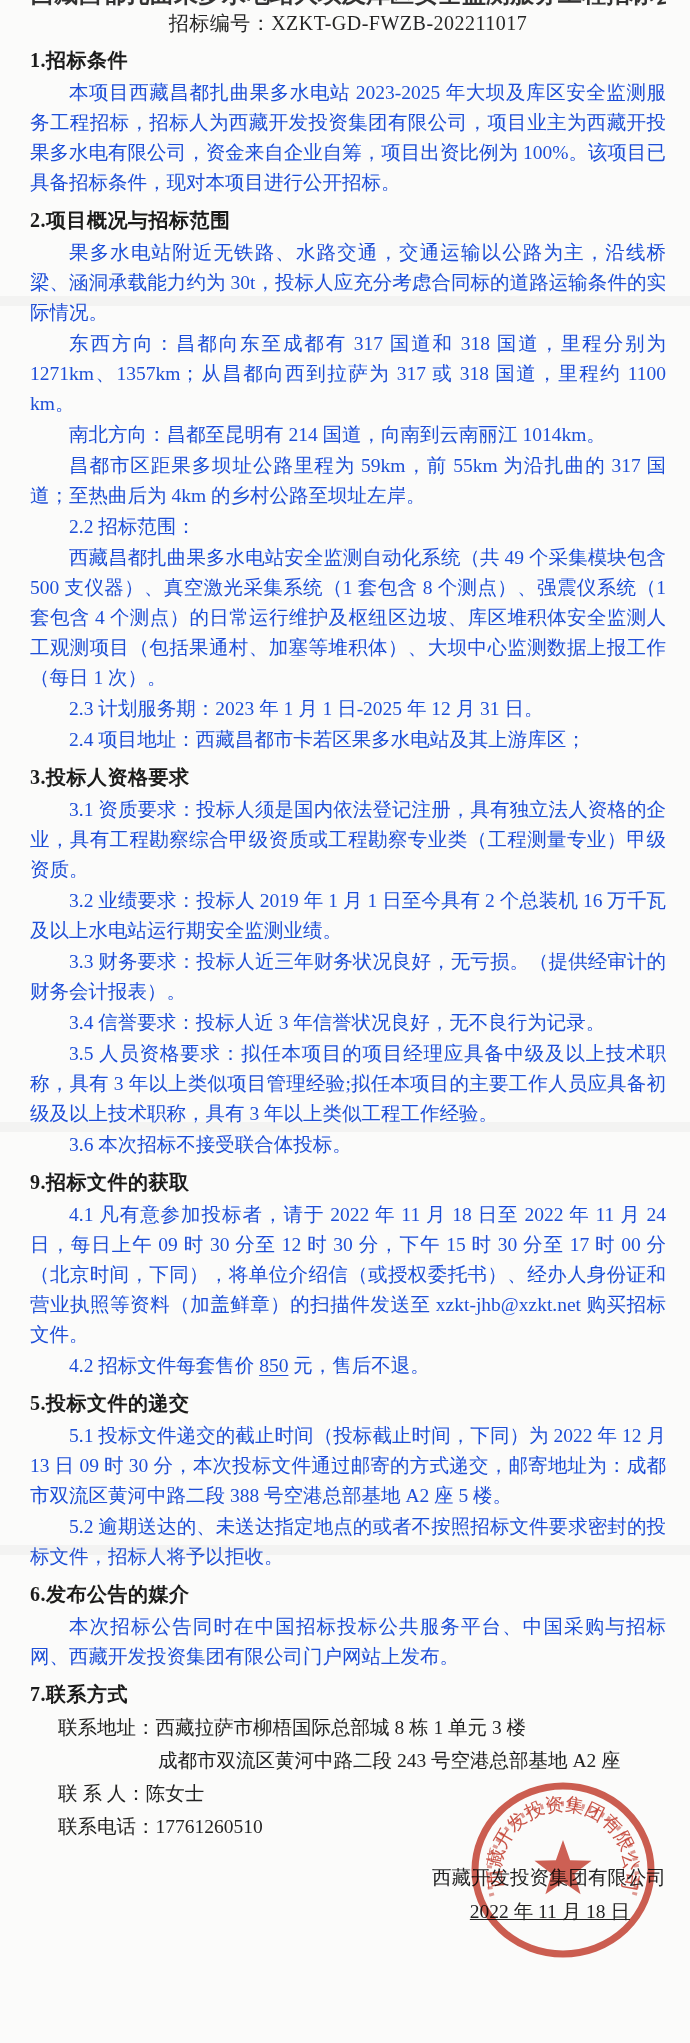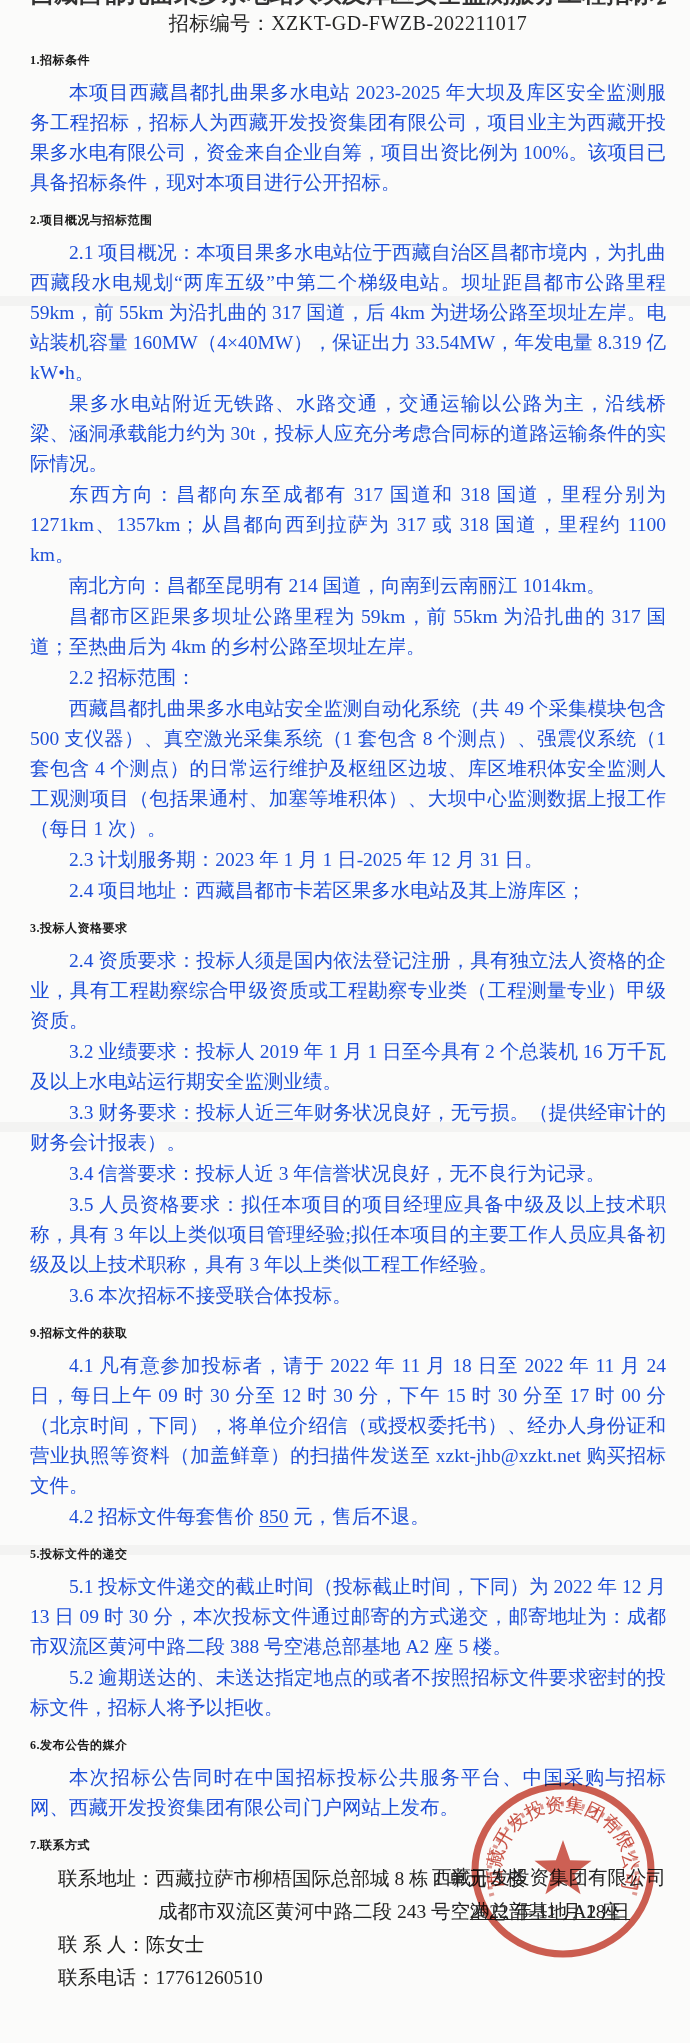"1.招标条件" h2.sec { font-size: 12px -> 20px }
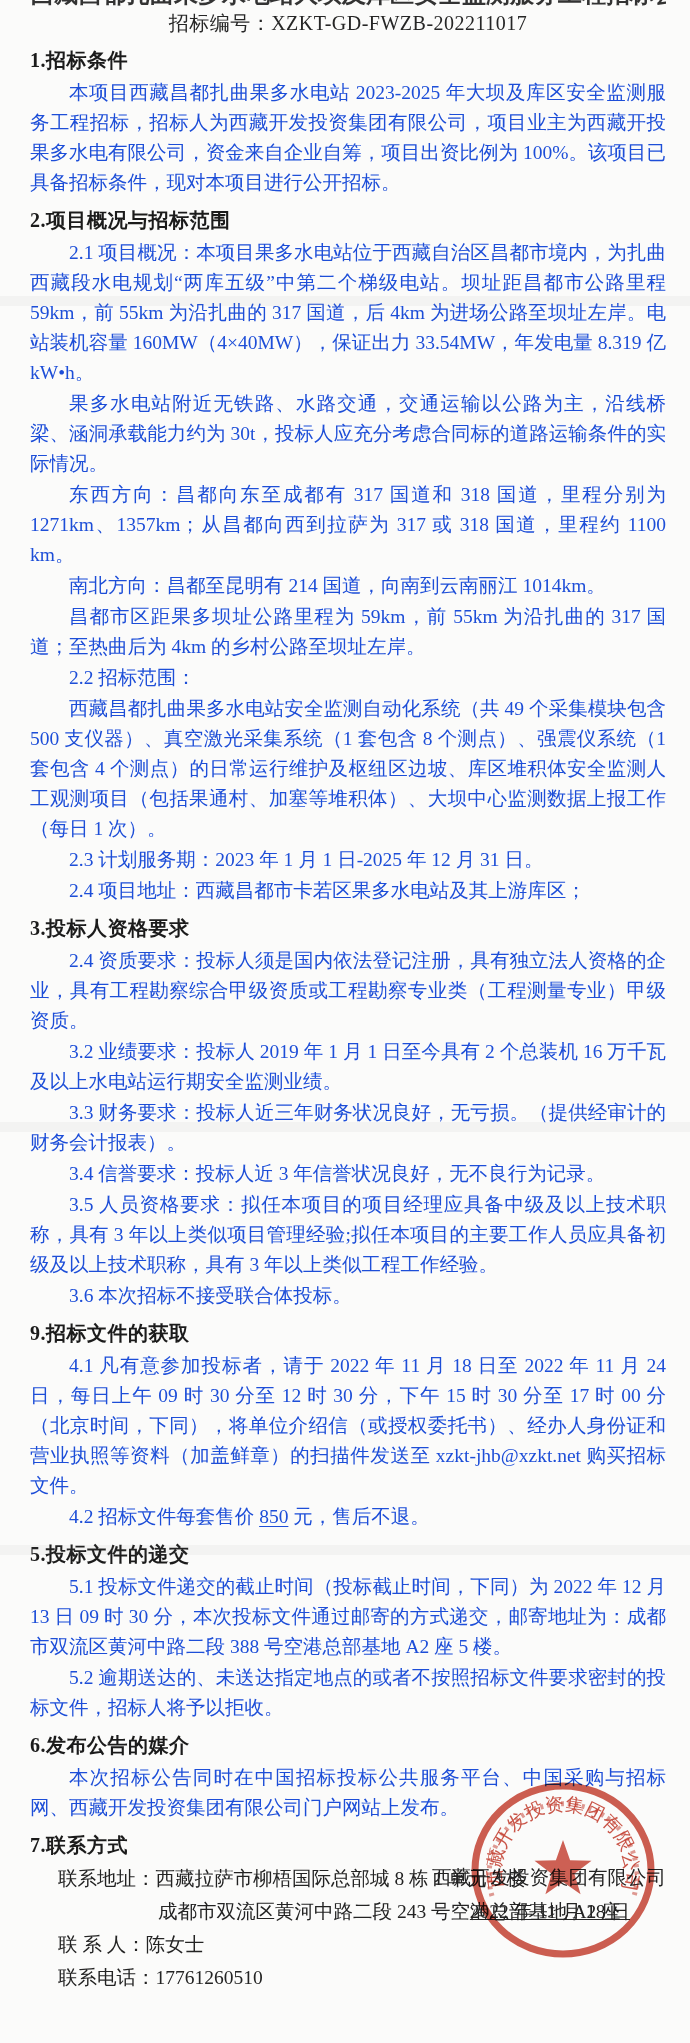"2.1" p.body { html: <p>2.1 项目概况：本项目果多水电站位于西藏自治区昌都市境内，为扎曲西藏段水电规划“两库五级”中第二个梯级电站。坝址距昌都市公路里程 59km，前 55km 为沿扎曲的 317 国道，后 4km 为进场公路至坝址左岸。电站装机容量 160MW（4×40MW），保证出力 33.54MW，年发电量 8.319 亿 kW•h。</p> -> none }
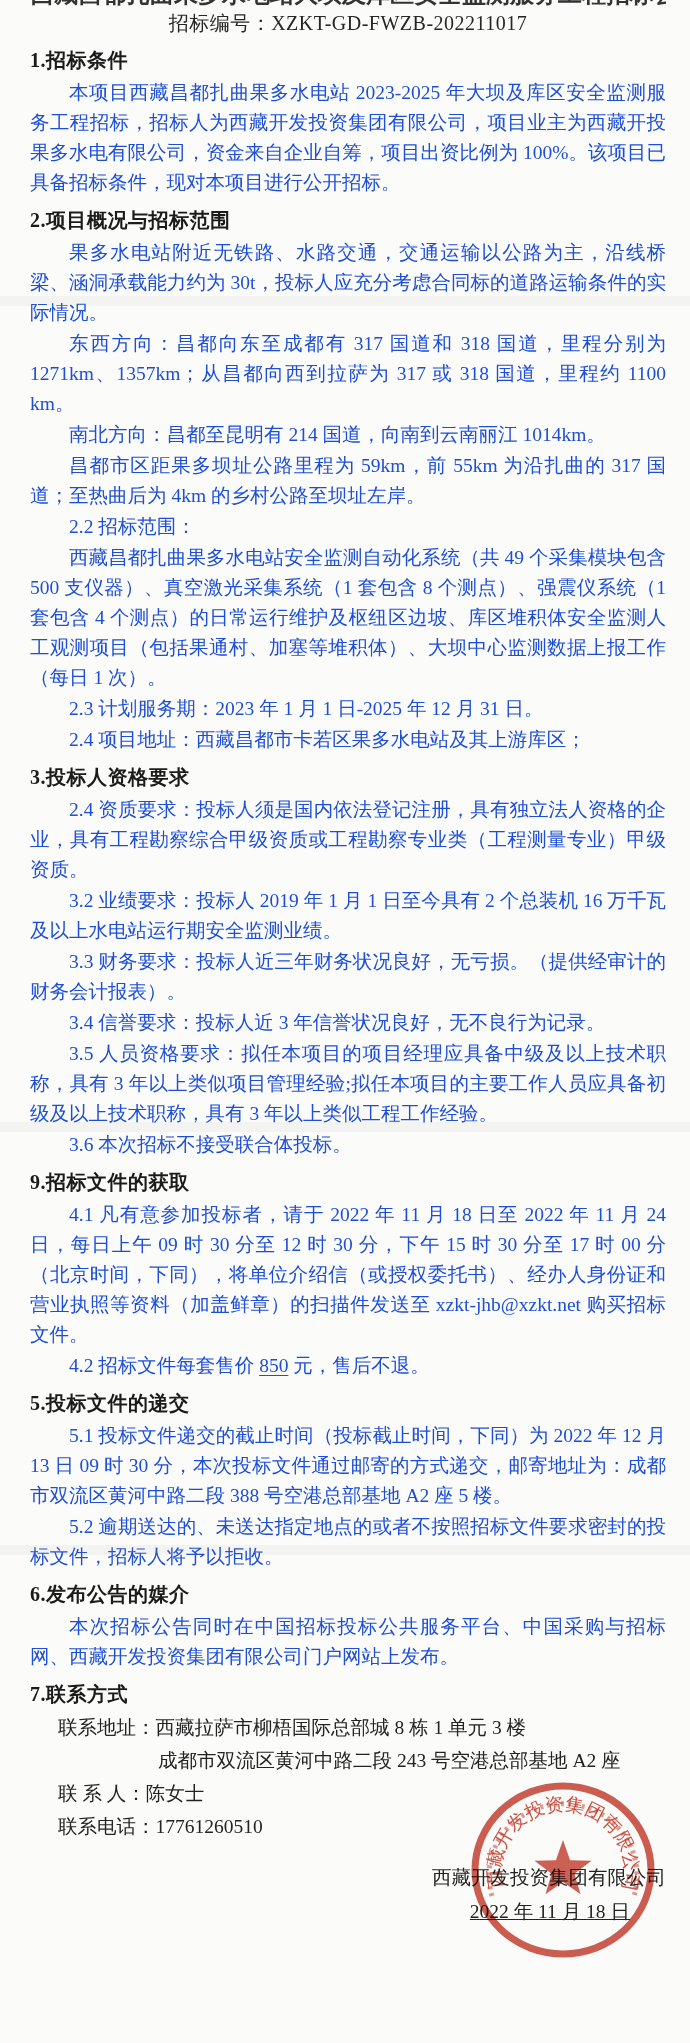"2.4" p.body { text: 2.4 -> 3.1 }
